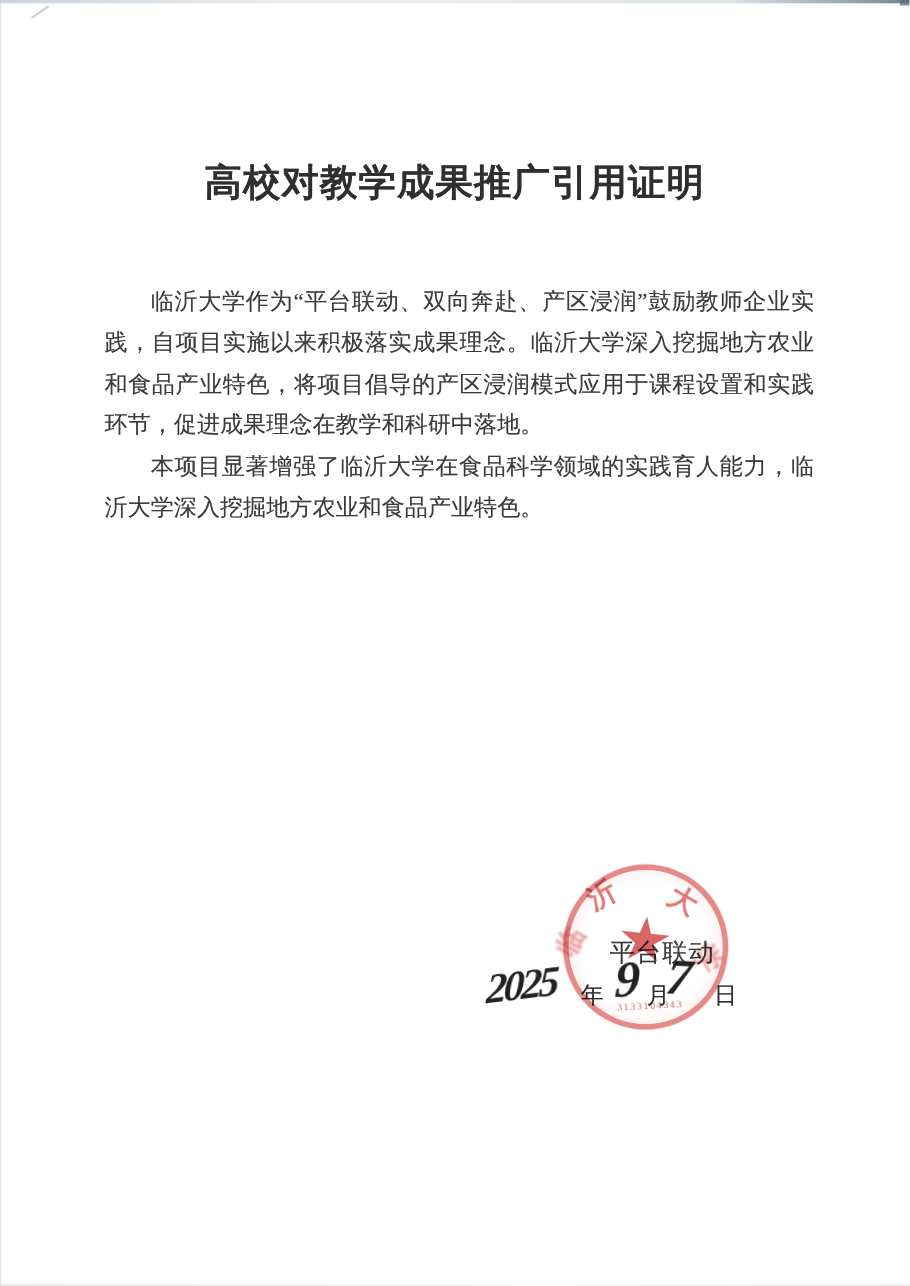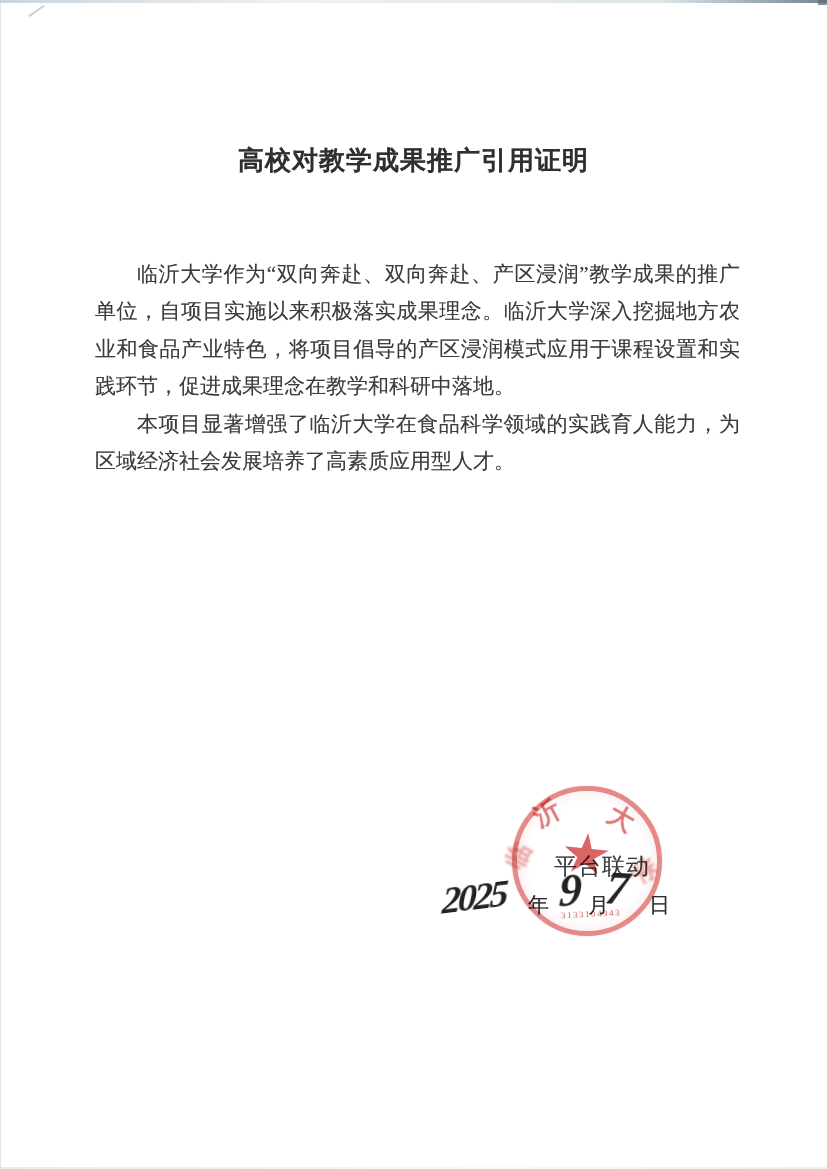"高校对教学成果推广引用证明" .doc-title { font-size: 26px -> 34px }
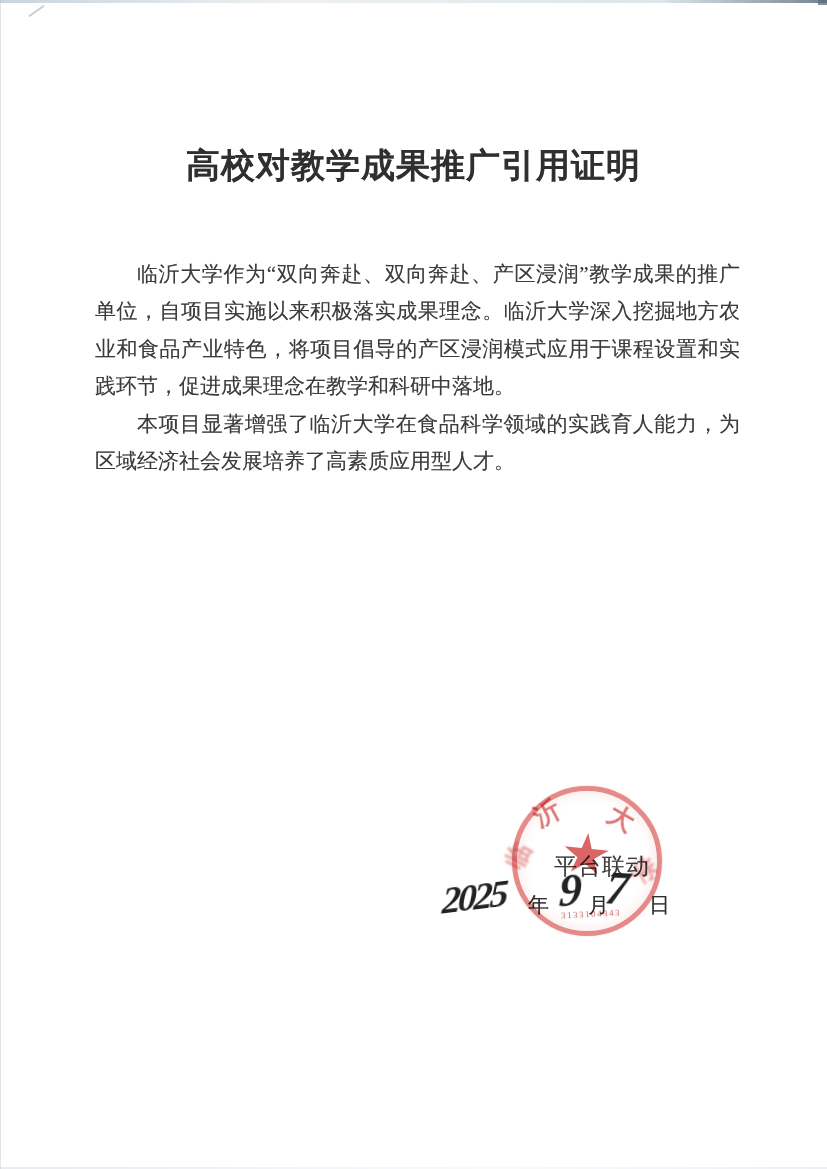"临沂大学作为“双向奔赴、双向奔赴、产区浸润”教学成果的推广单位，自项目实施以来积" p { text: 双向奔赴、双向奔赴、产区浸润”教学成果的推广单位 -> 平台联动、双向奔赴、产区浸润”鼓励教师企业实践 }
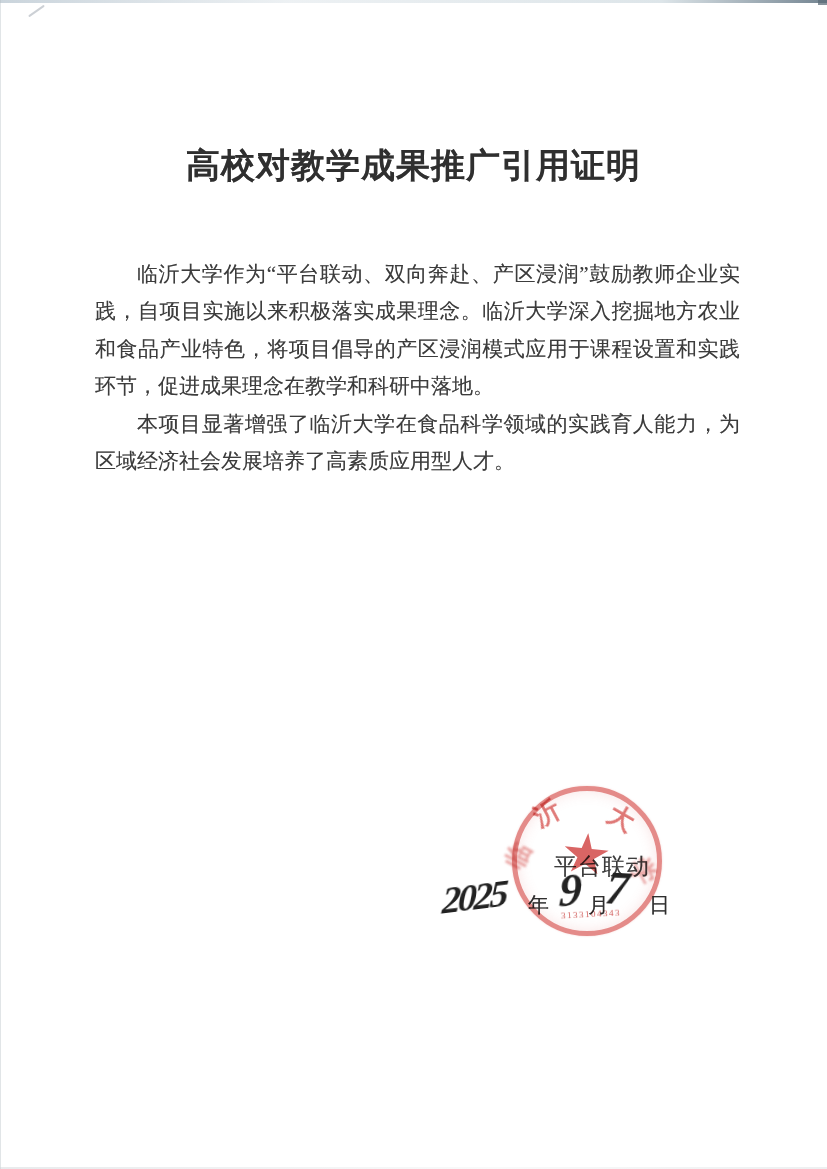"本项目显著增强了临沂大学在食品科学领域的实践育人能力，为区域经济社会发展培养了高" p { text: 为区域经济社会发展培养了高素质应用型人才 -> 临沂大学深入挖掘地方农业和食品产业特色 }
